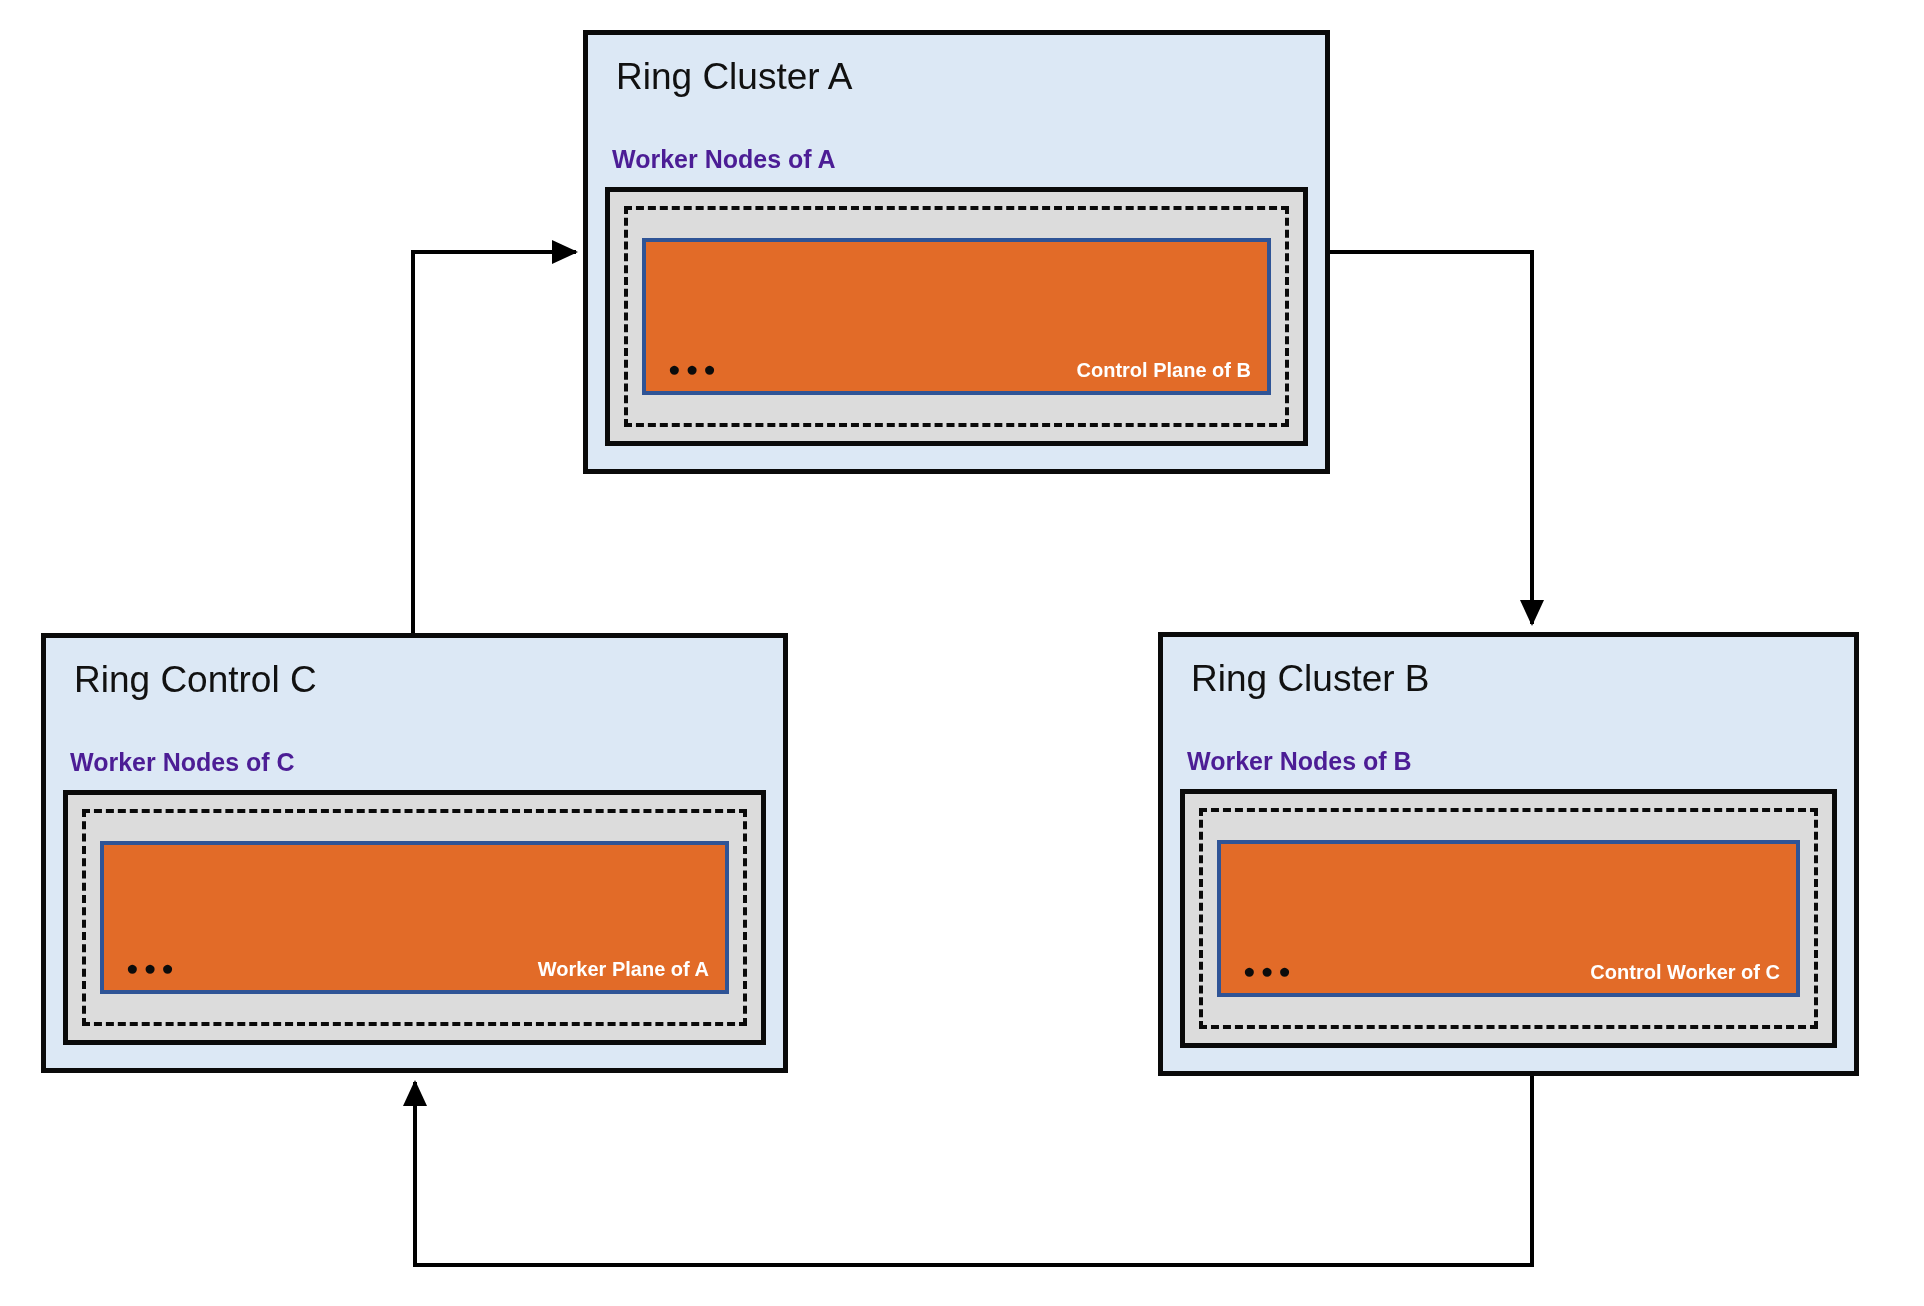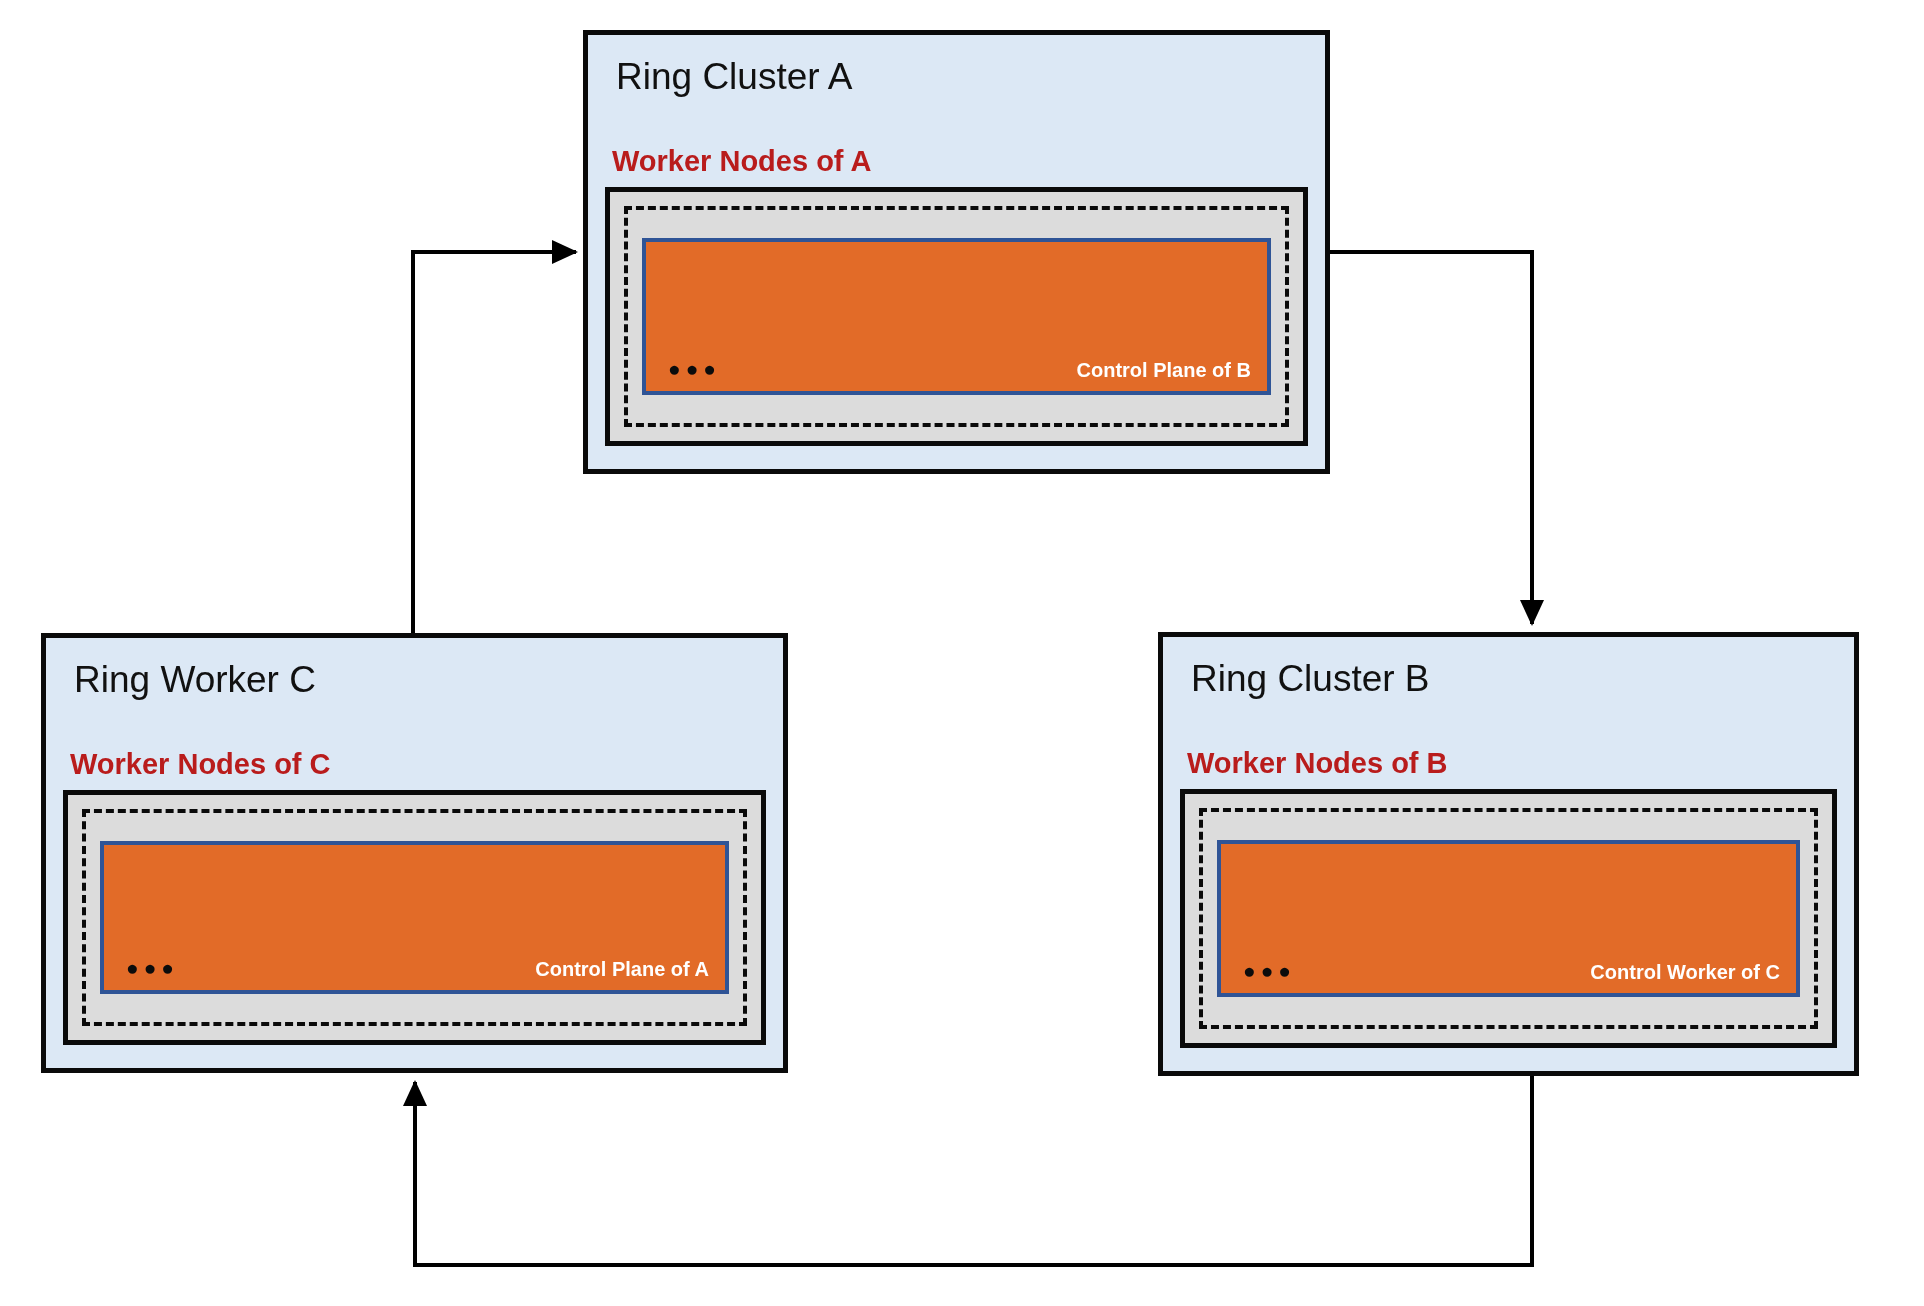"Worker Nodes of A" .worker-label { color: #b91c1c -> #4c1d95; font-size: 29px -> 25px }
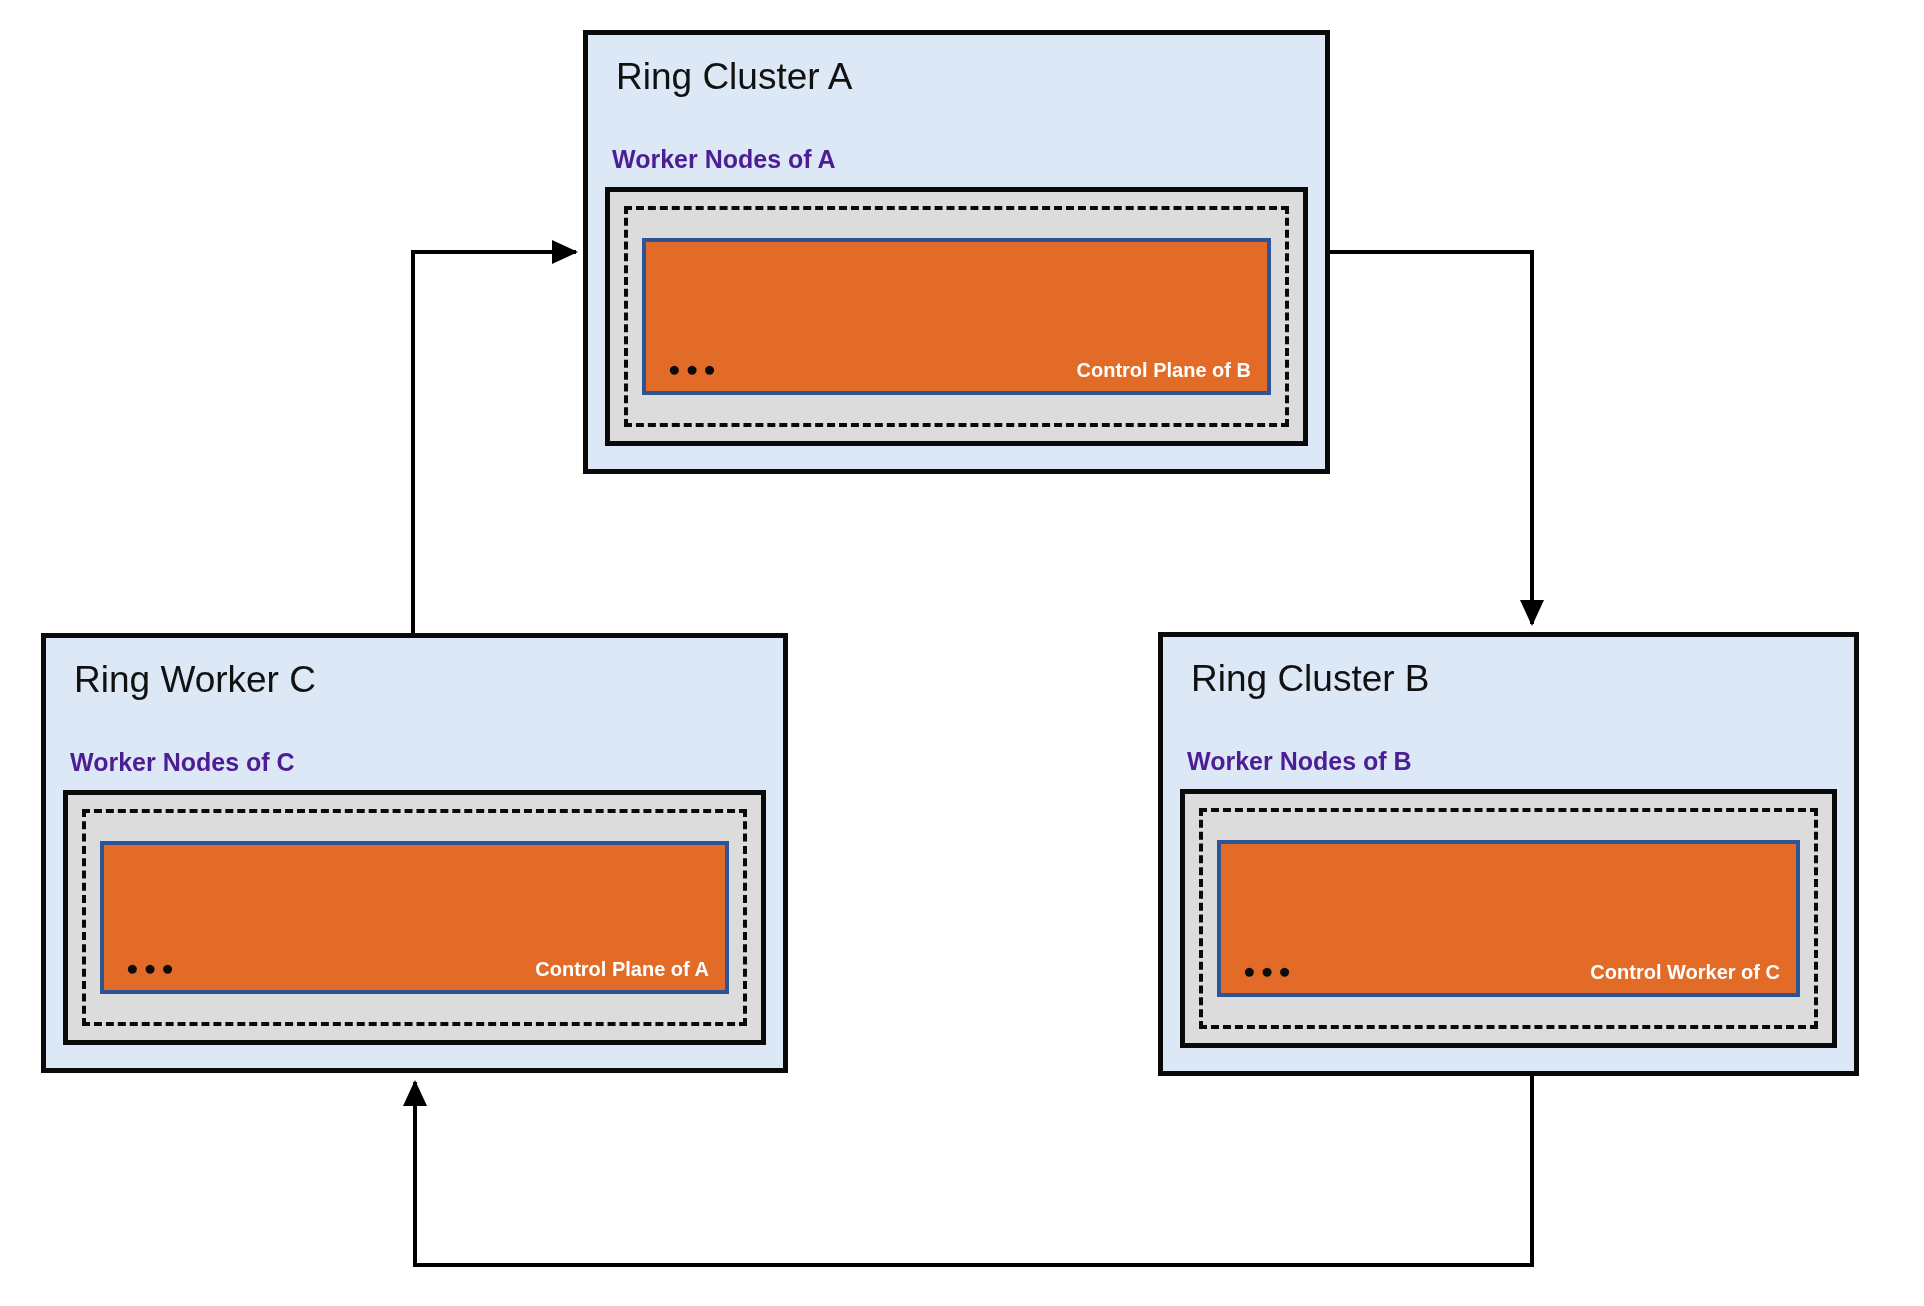"Ring Worker C" span { text: Worker -> Control }
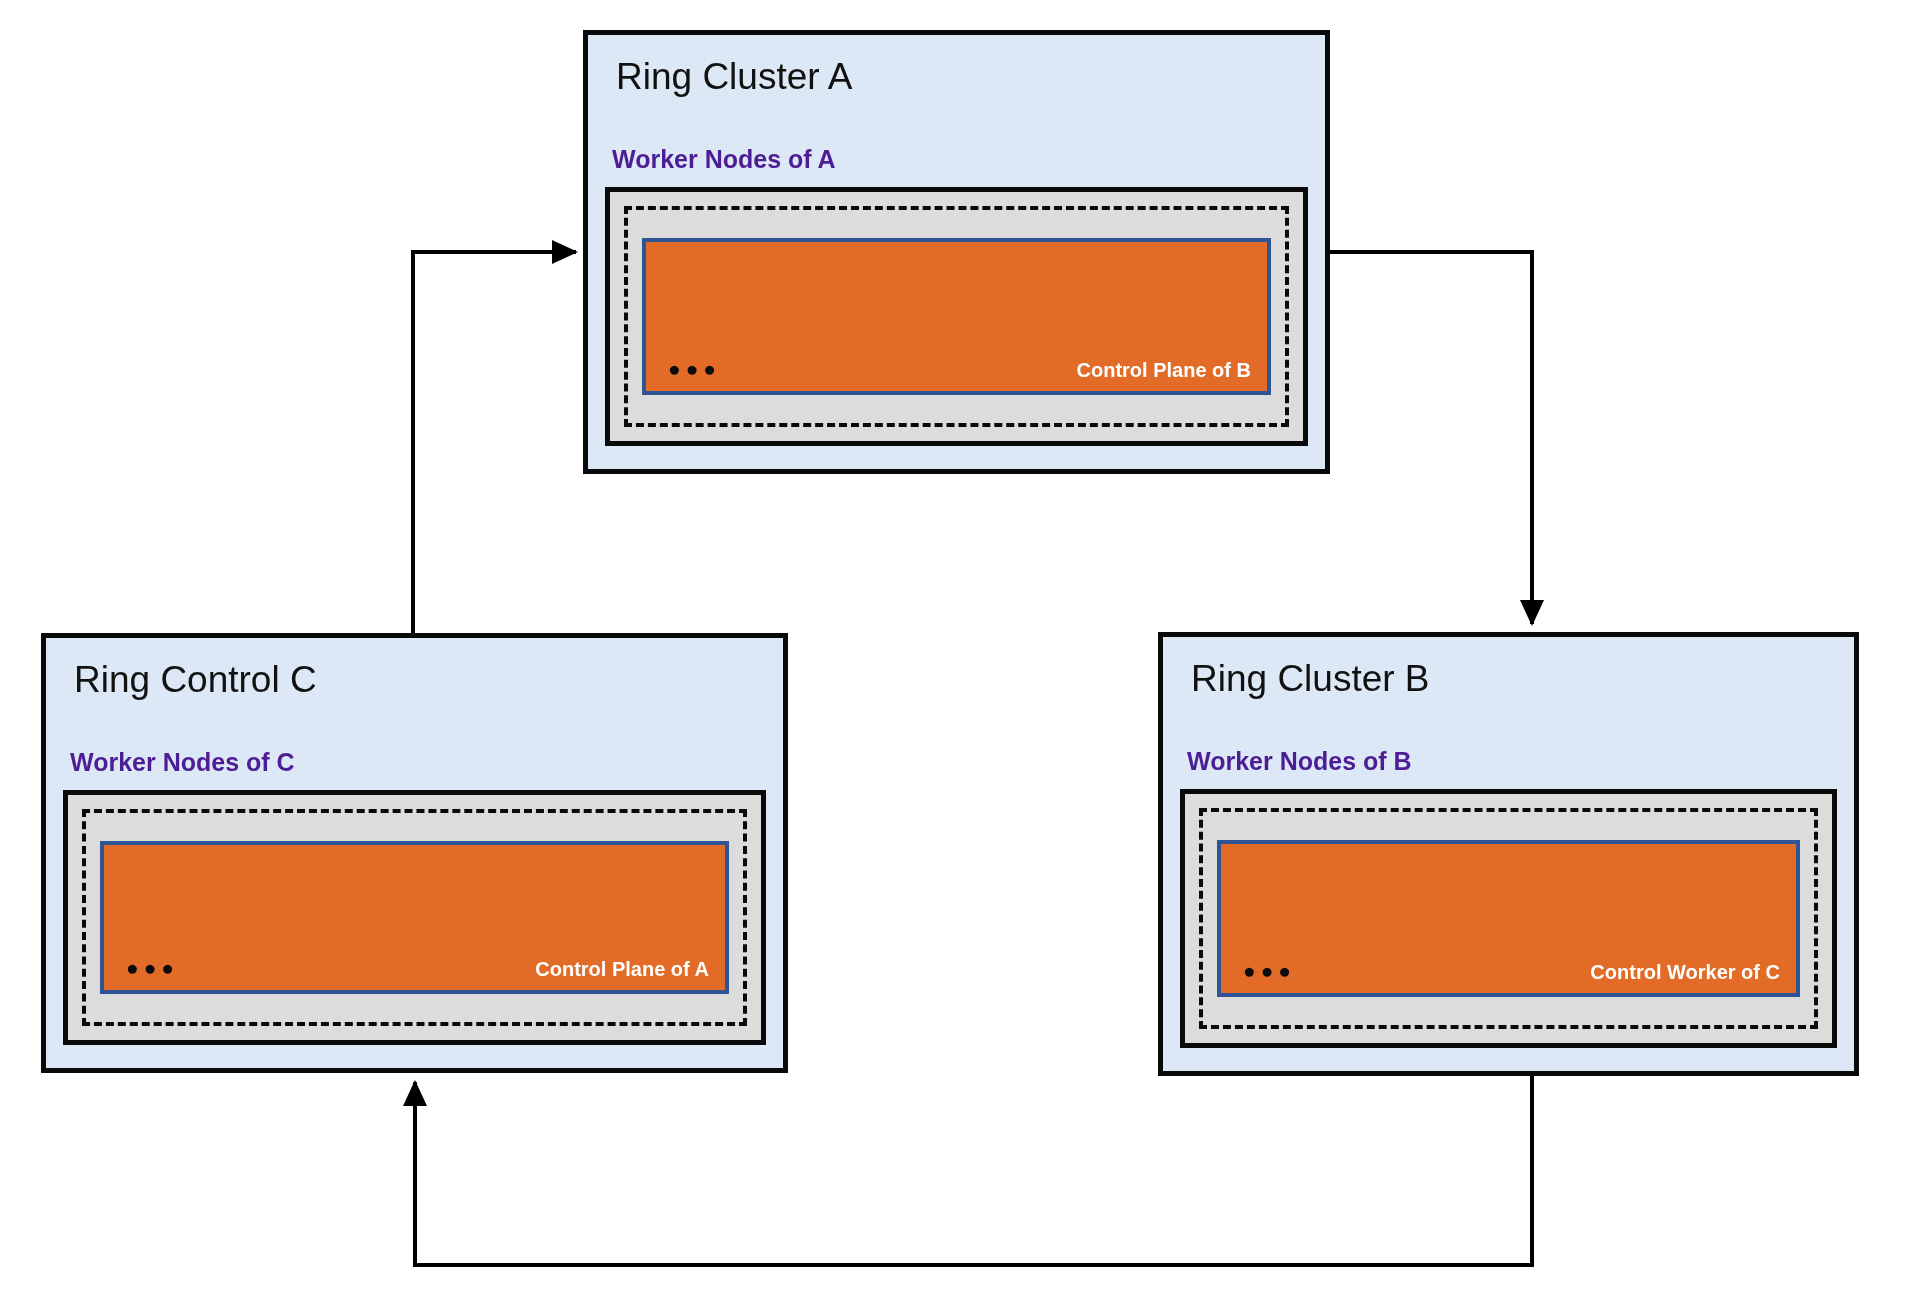"Control Plane of A" span.cp-label { text: Control -> Worker }
